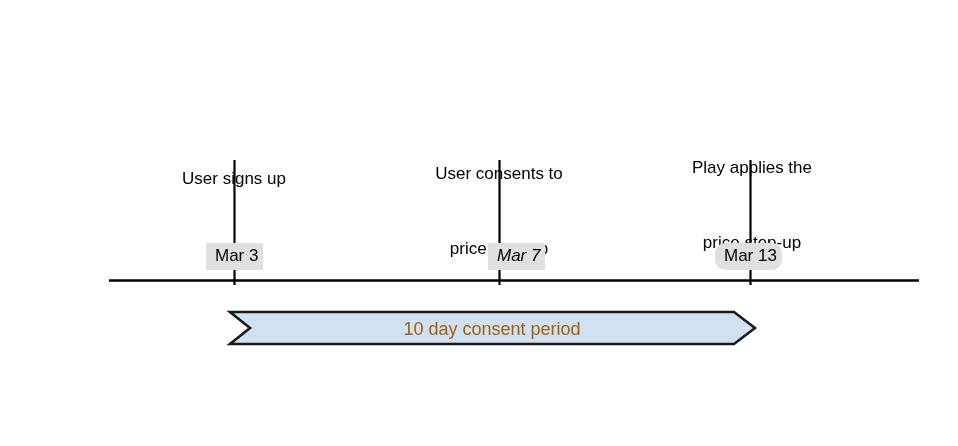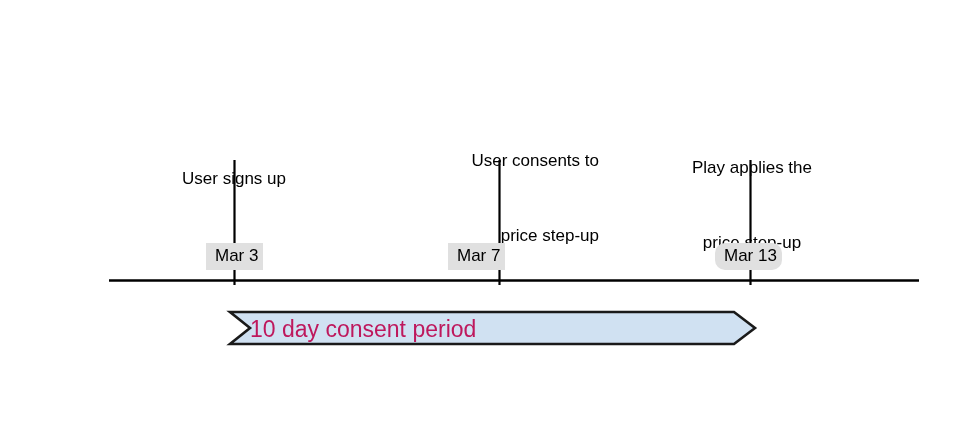"User consents to" div.event-label { text-align: right -> none; top: 98px -> 111px }
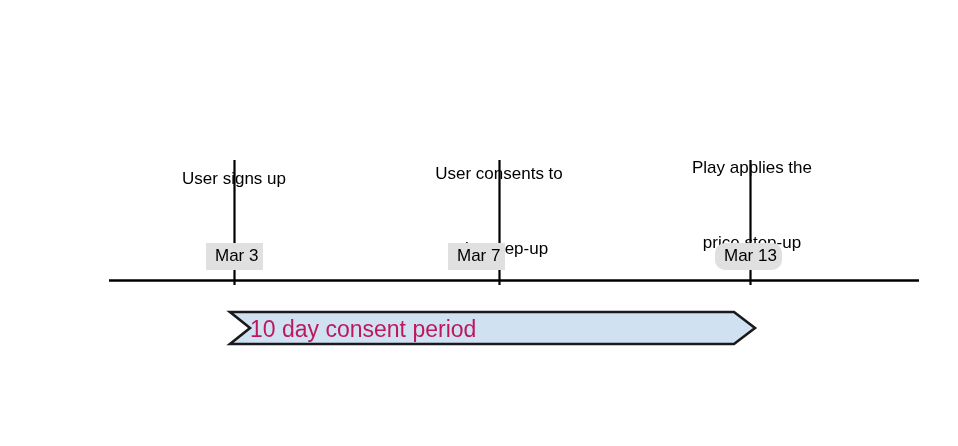"Mar 7" div.date-chip { font-style: none -> italic; left: 404px -> 444px }
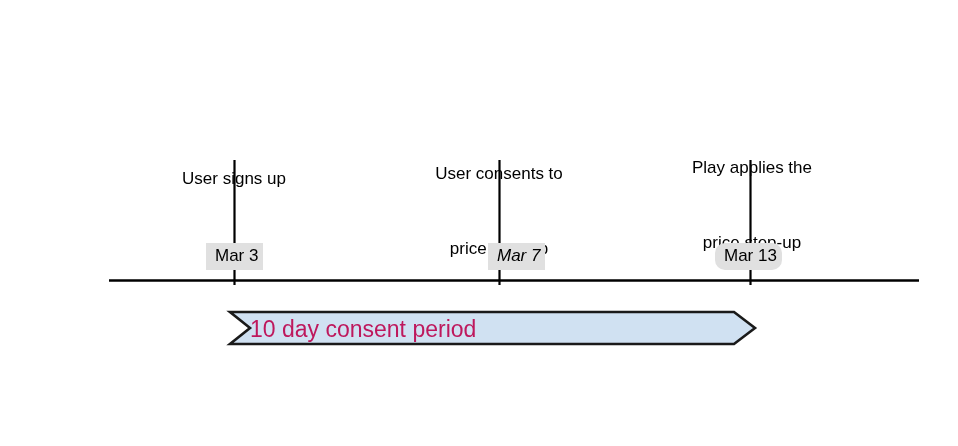"10 day consent period" .band-label { color: #be185d -> #a16207; font-size: 23px -> 18px; text-align: none -> center }
